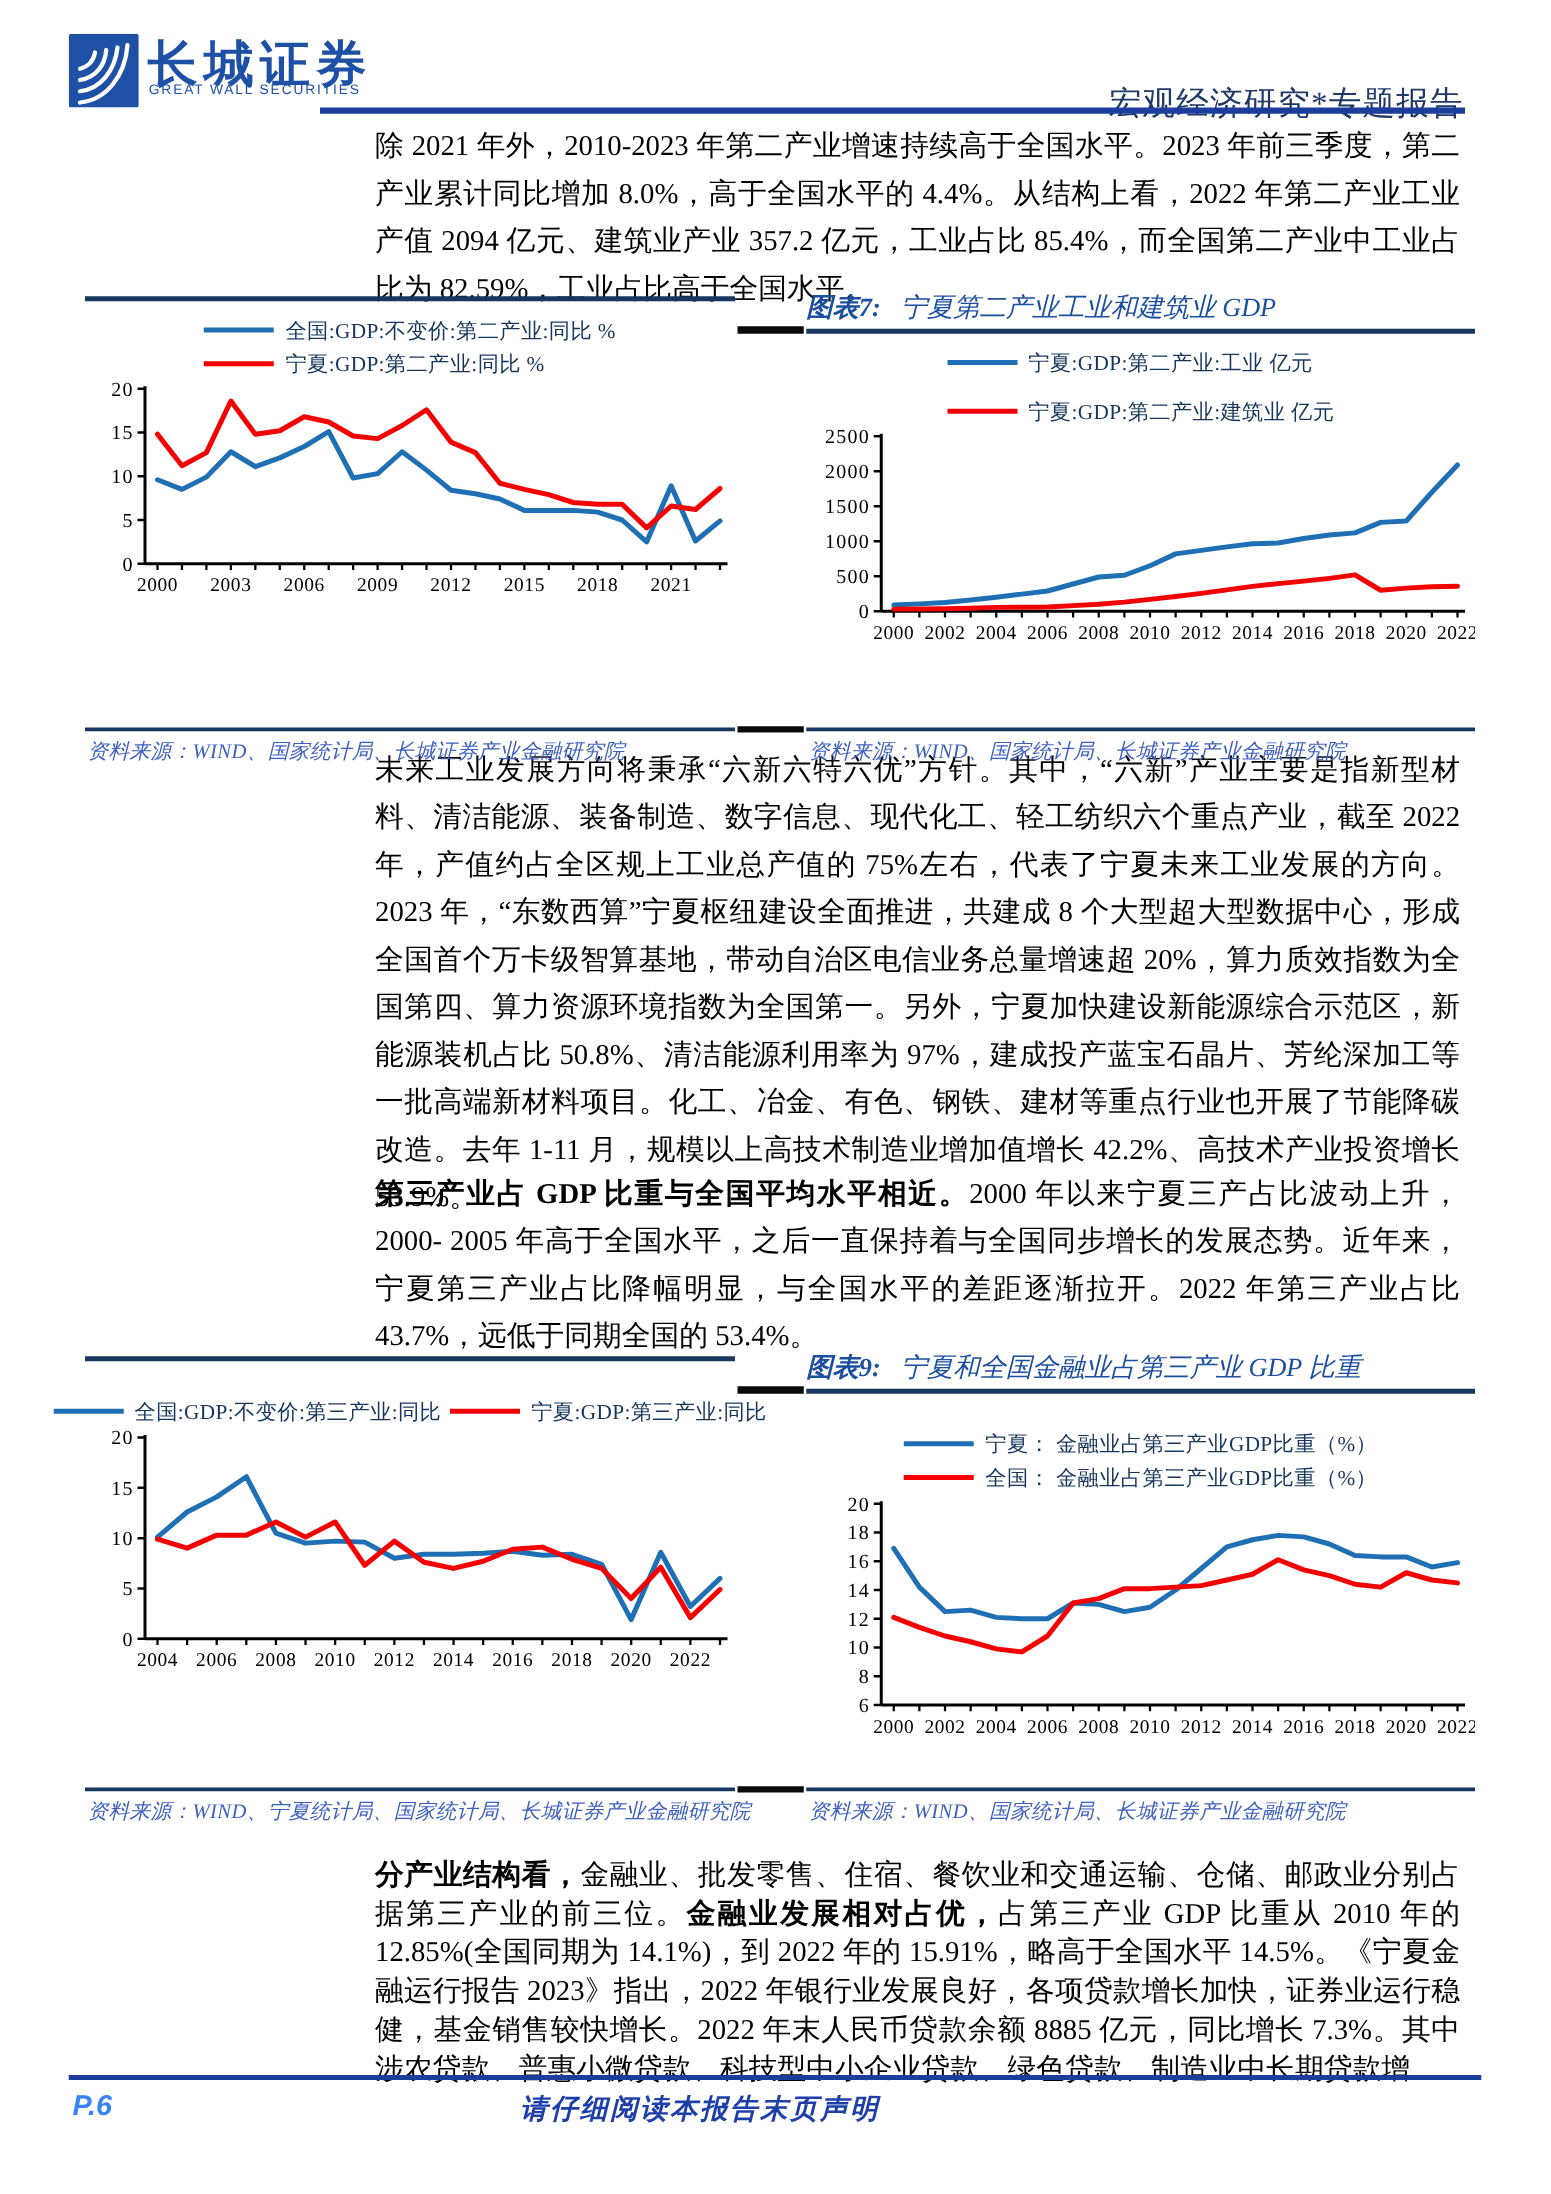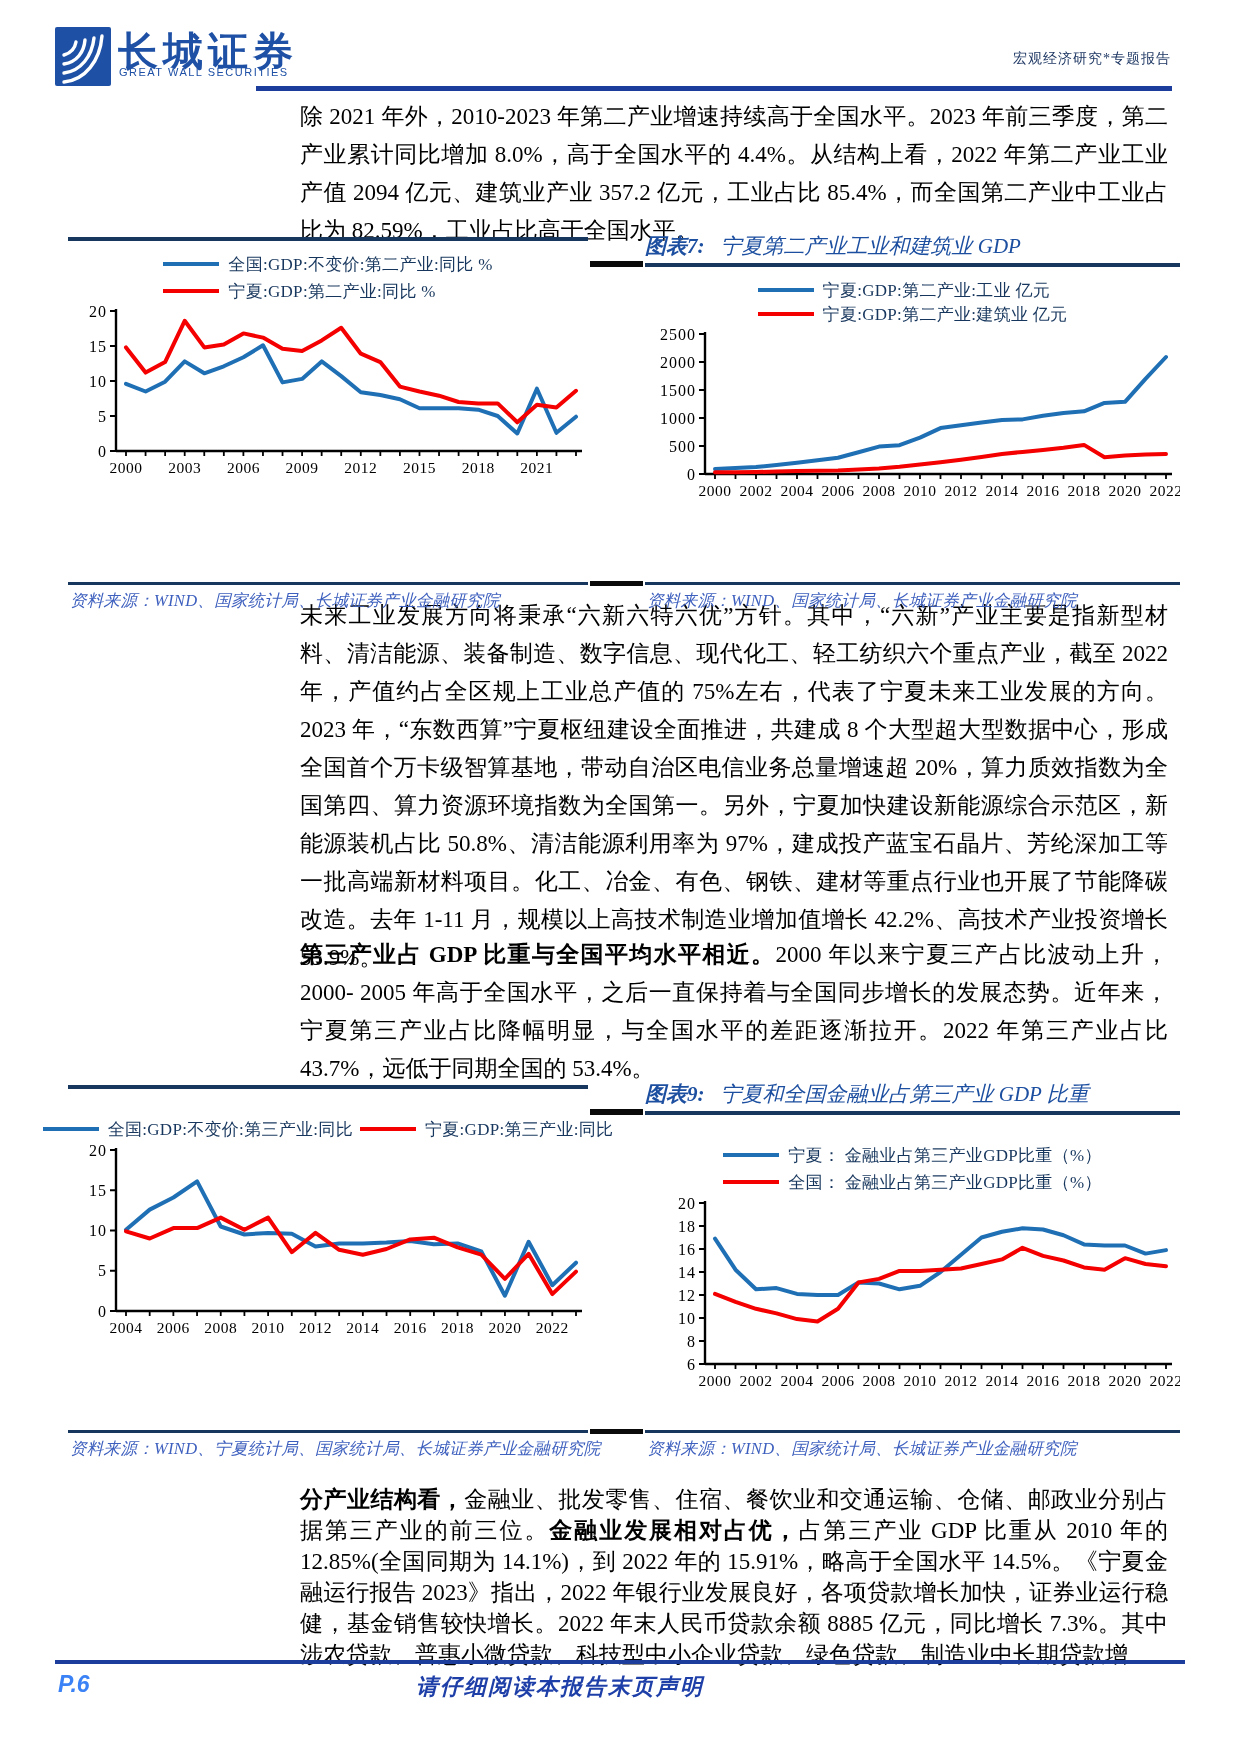"宏观经济研究*专题报告" .doc-type { font-size: 14px -> 26px; top: 50px -> 65px }
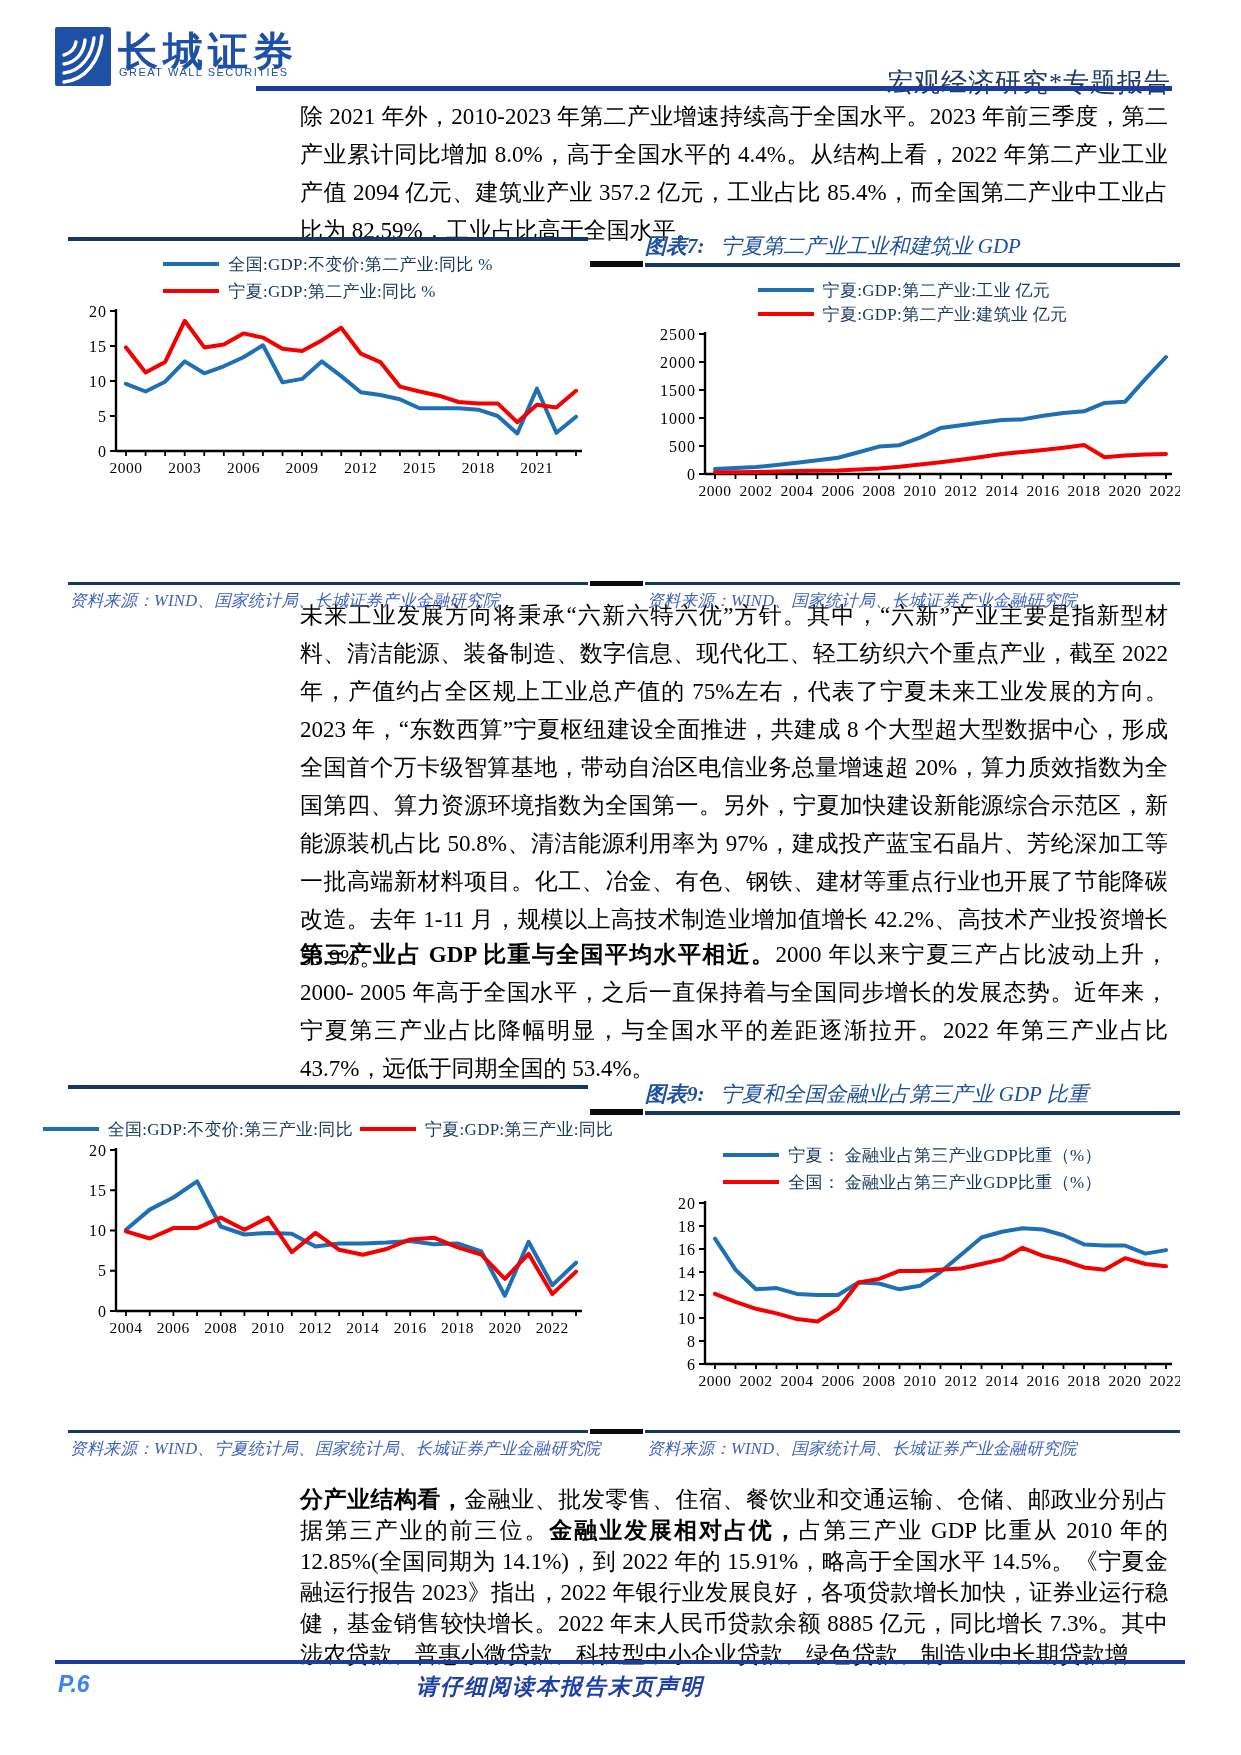"宁夏:GDP:第二产业:工业 亿元" div { gap: 4px -> 19px }
